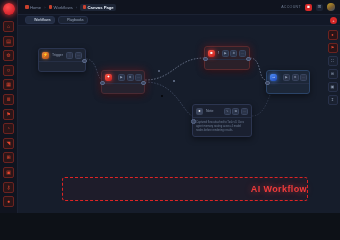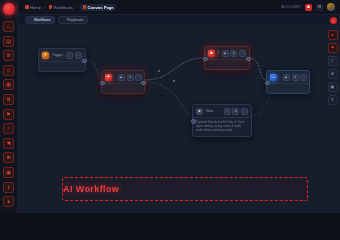"AI Workflow" .wf-label { justify-content: flex-start -> flex-end; padding-left: none -> 8px }
